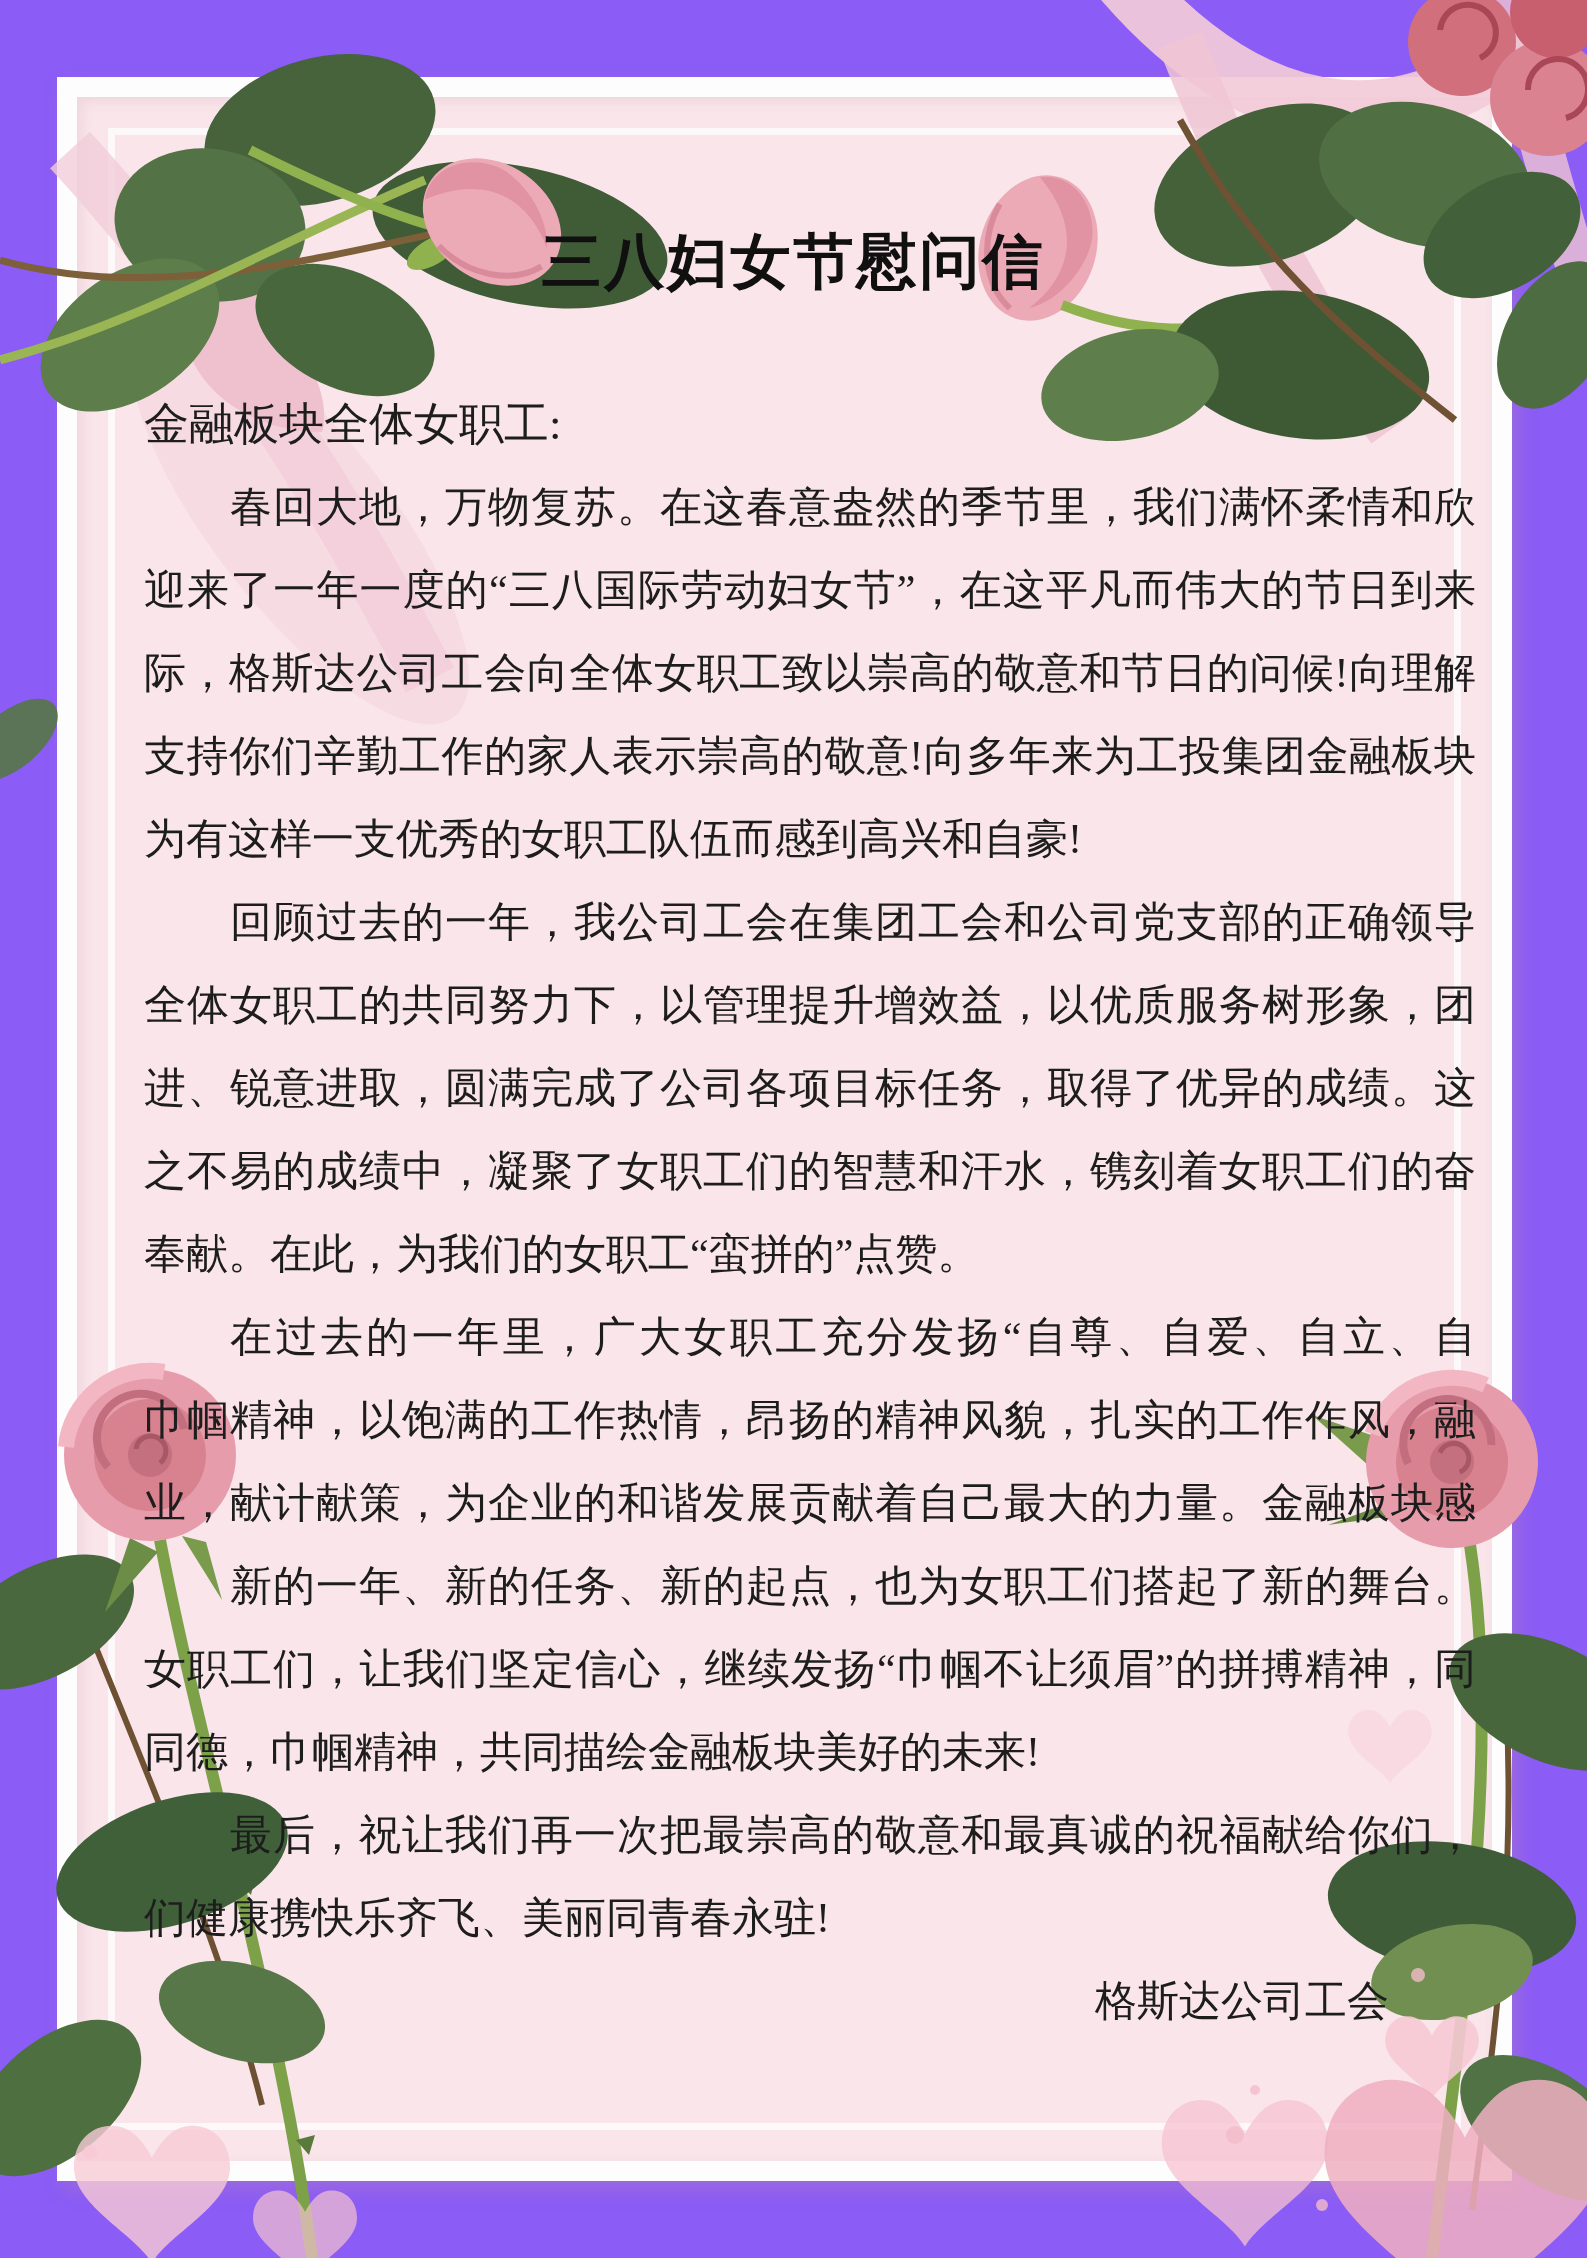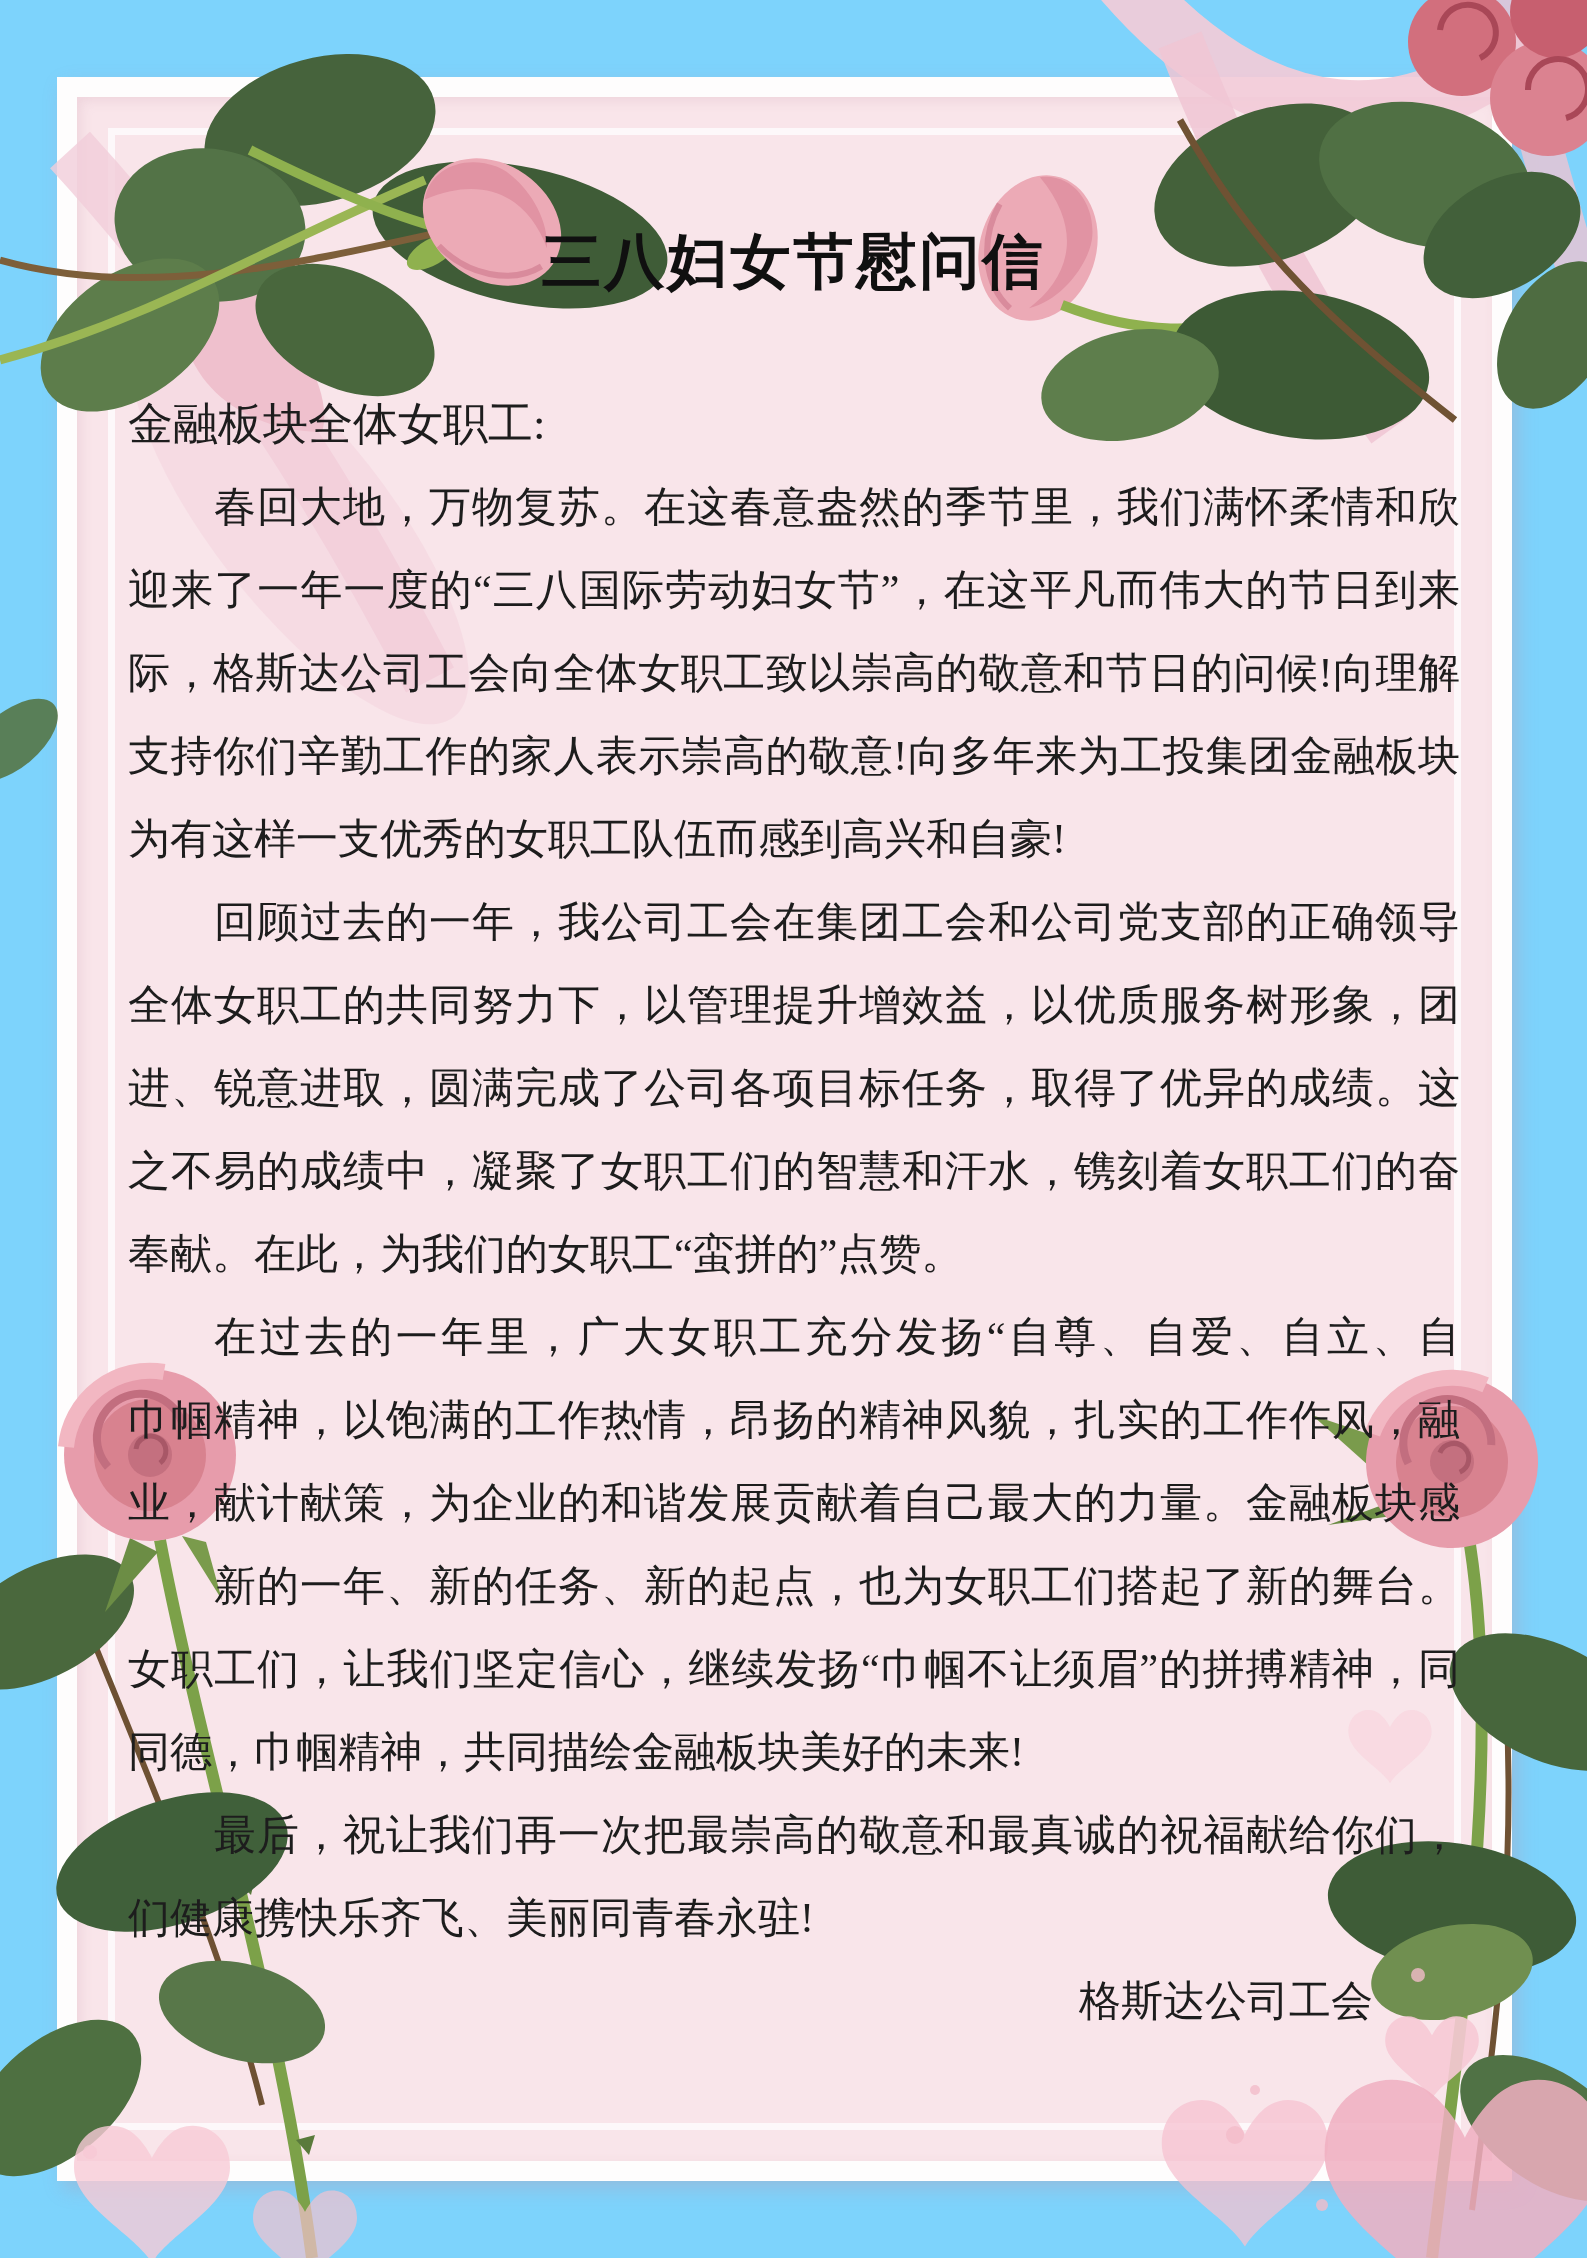"三八妇女节慰问信" .page { background: #7dd3fc -> #8b5cf6 }
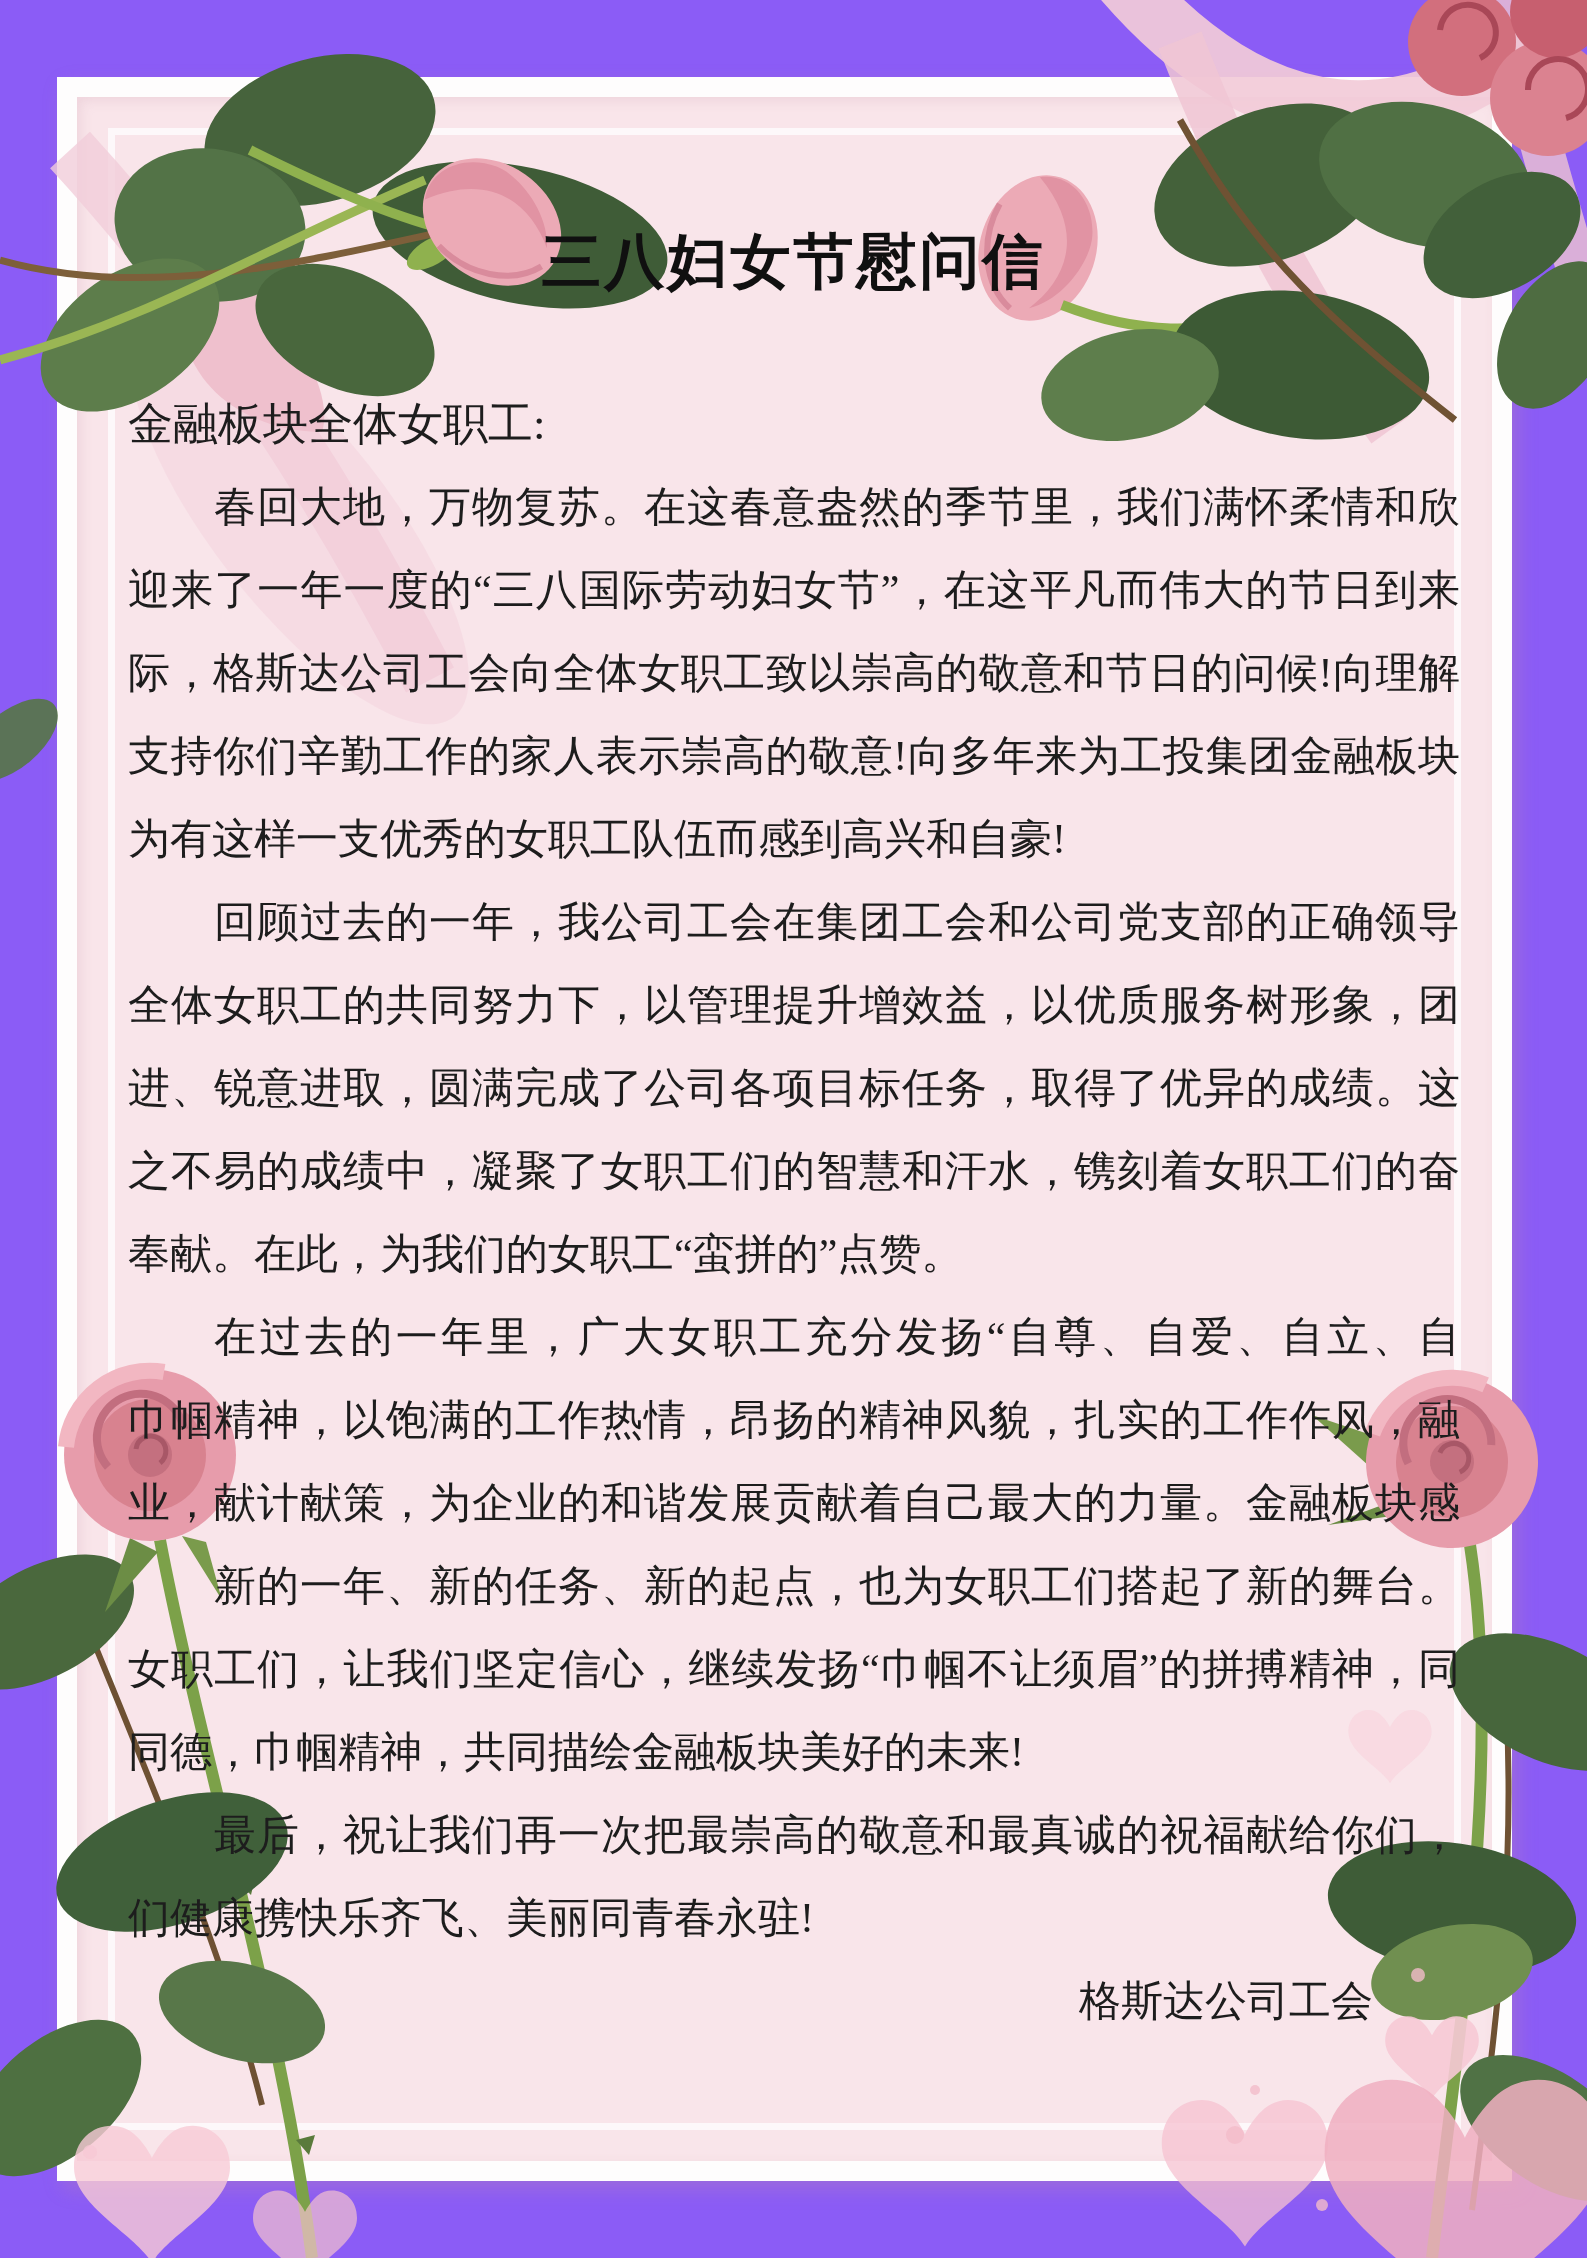"金融板块全体女职工:" .letter { left: 128px -> 144px }
